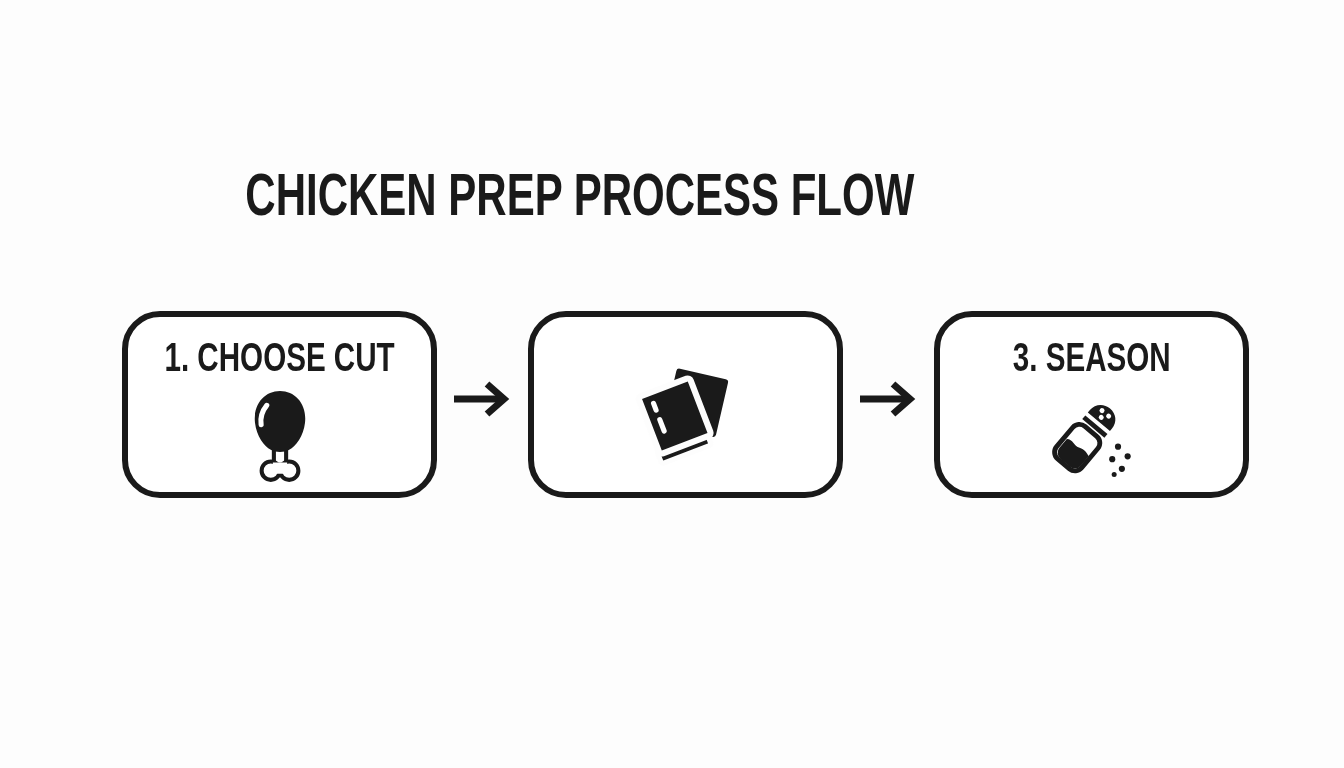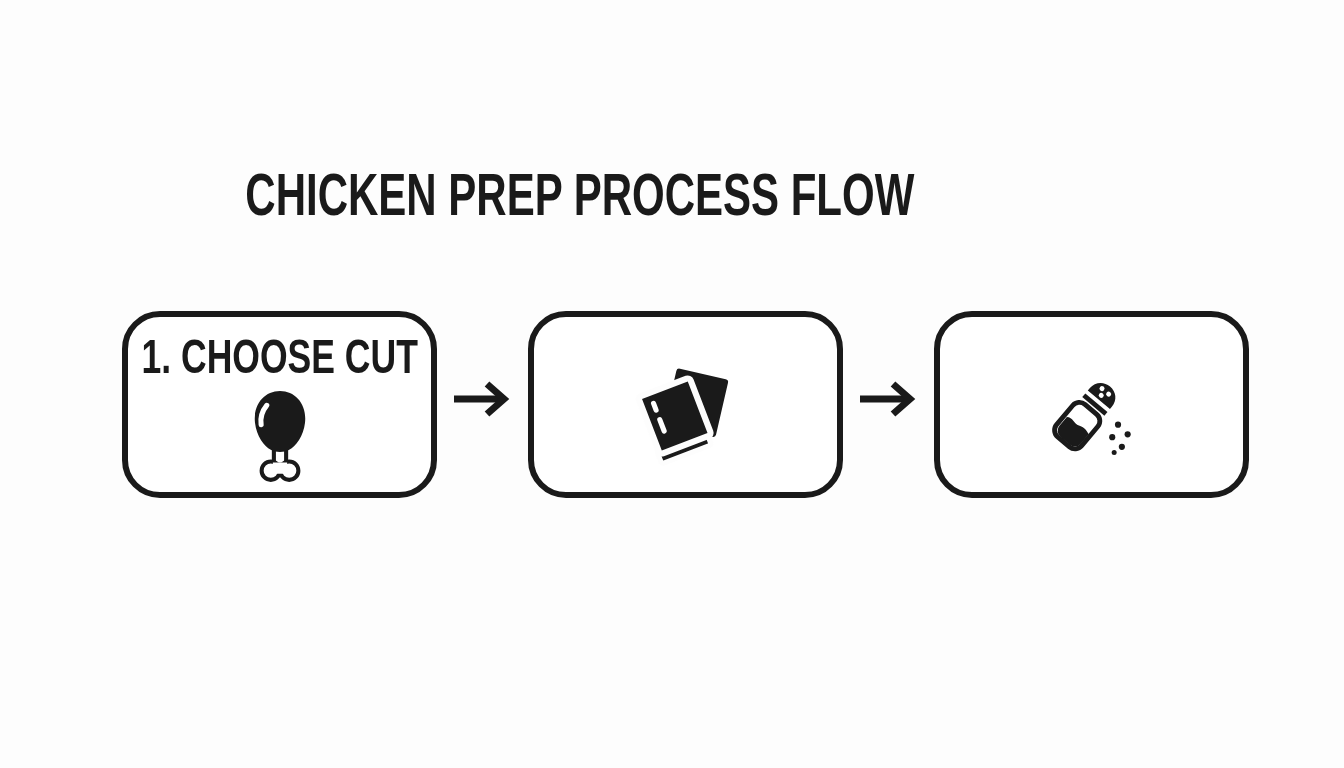"1. CHOOSE CUT" .step-label { font-size: 48px -> 40px }
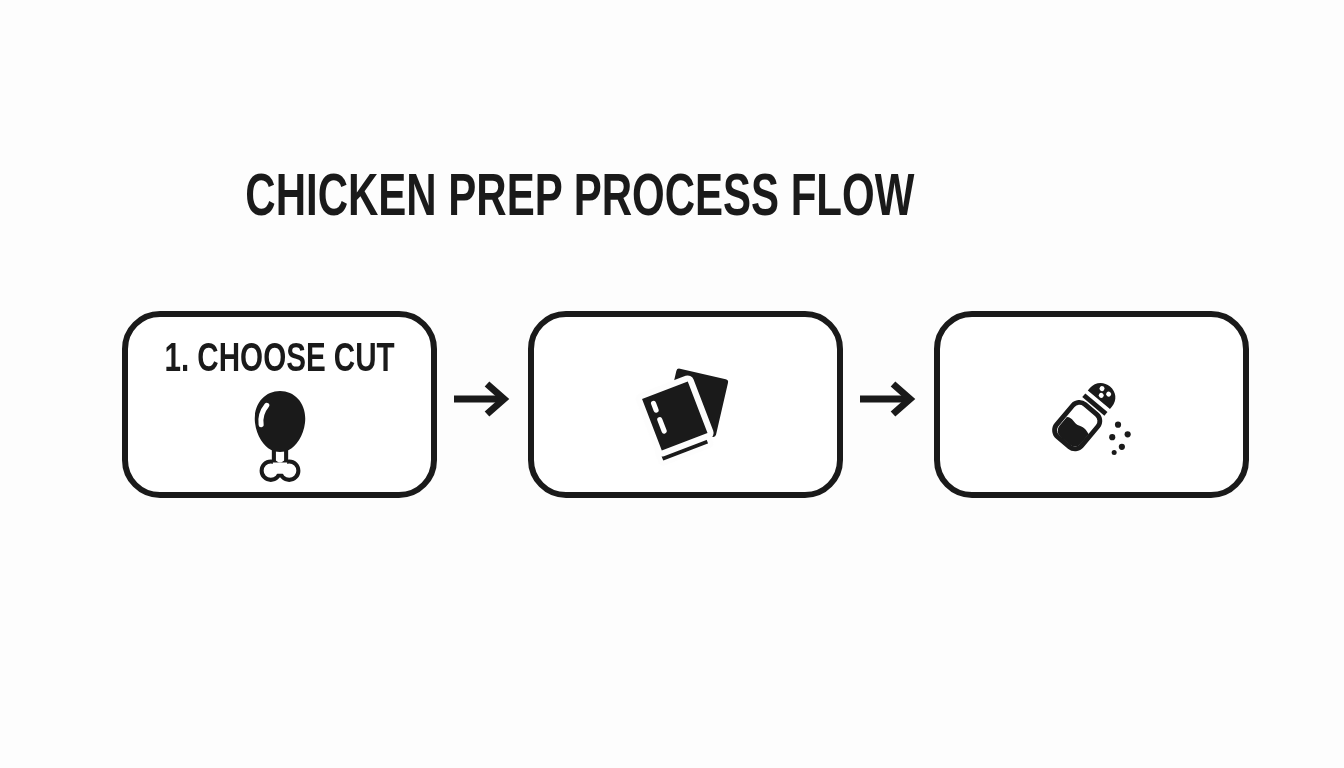"3. SEASON" div.step-label { html: none -> <div> <span>3. SEASON</span> </div> }
